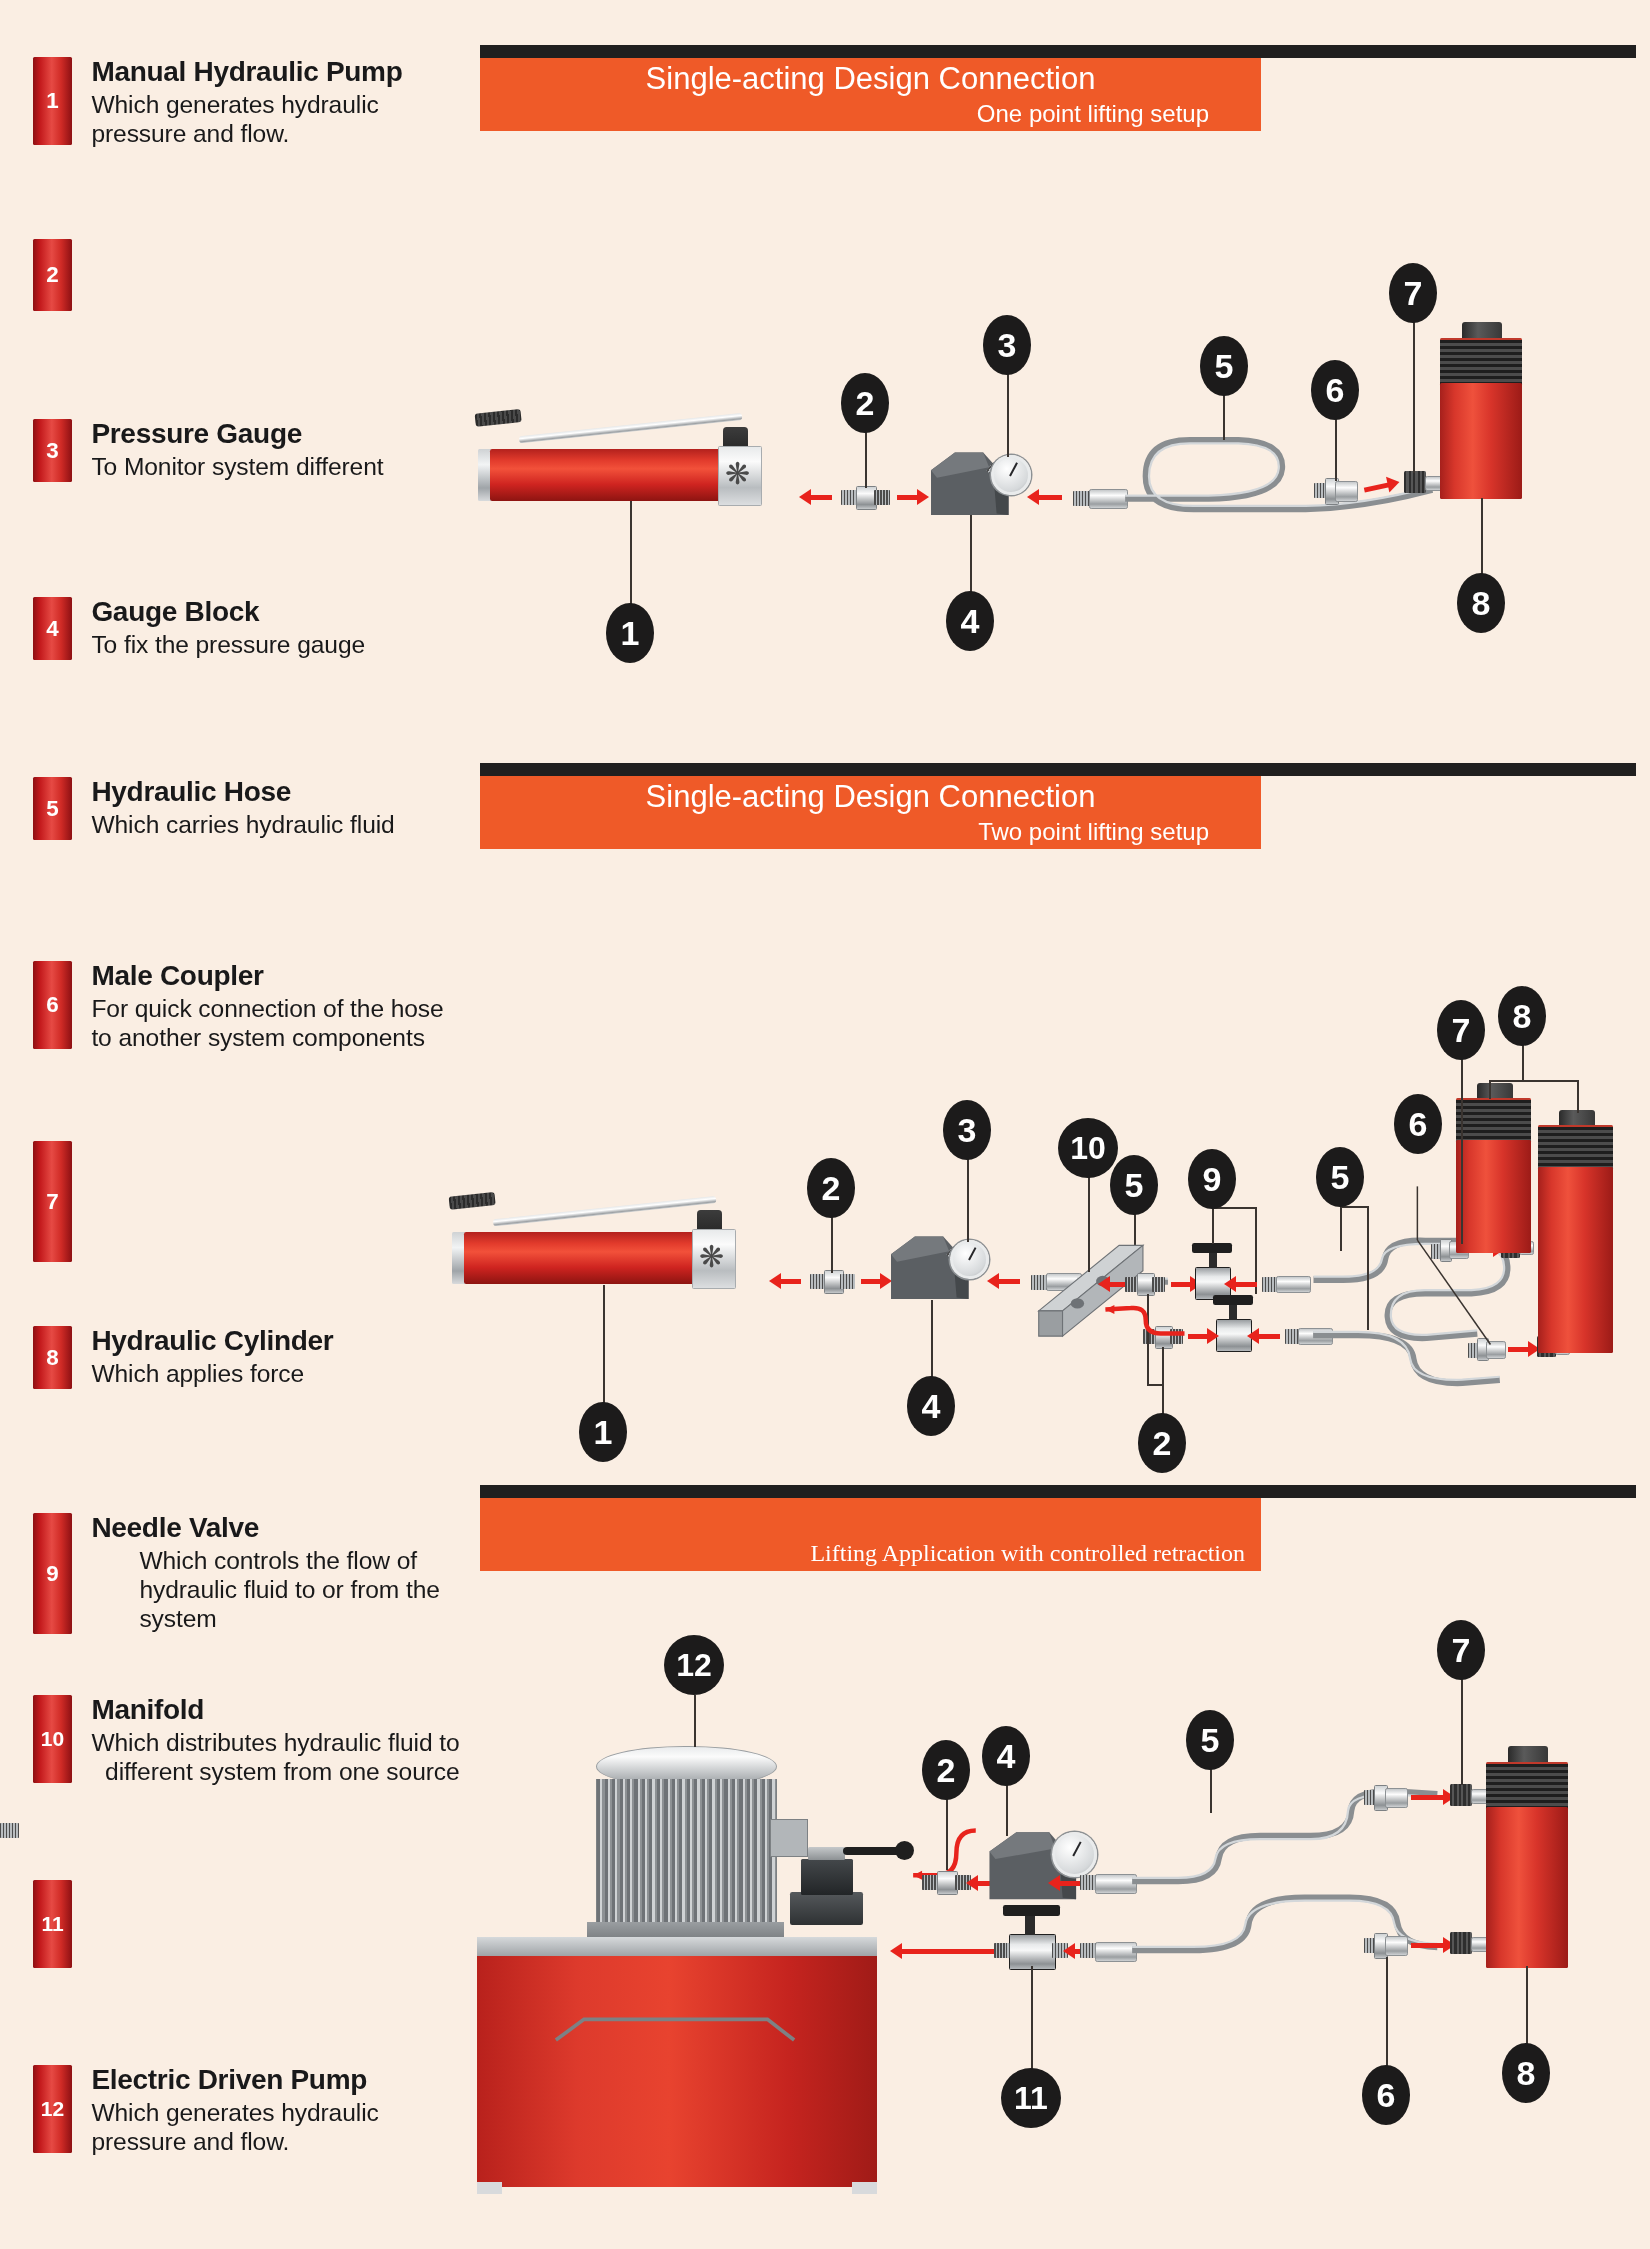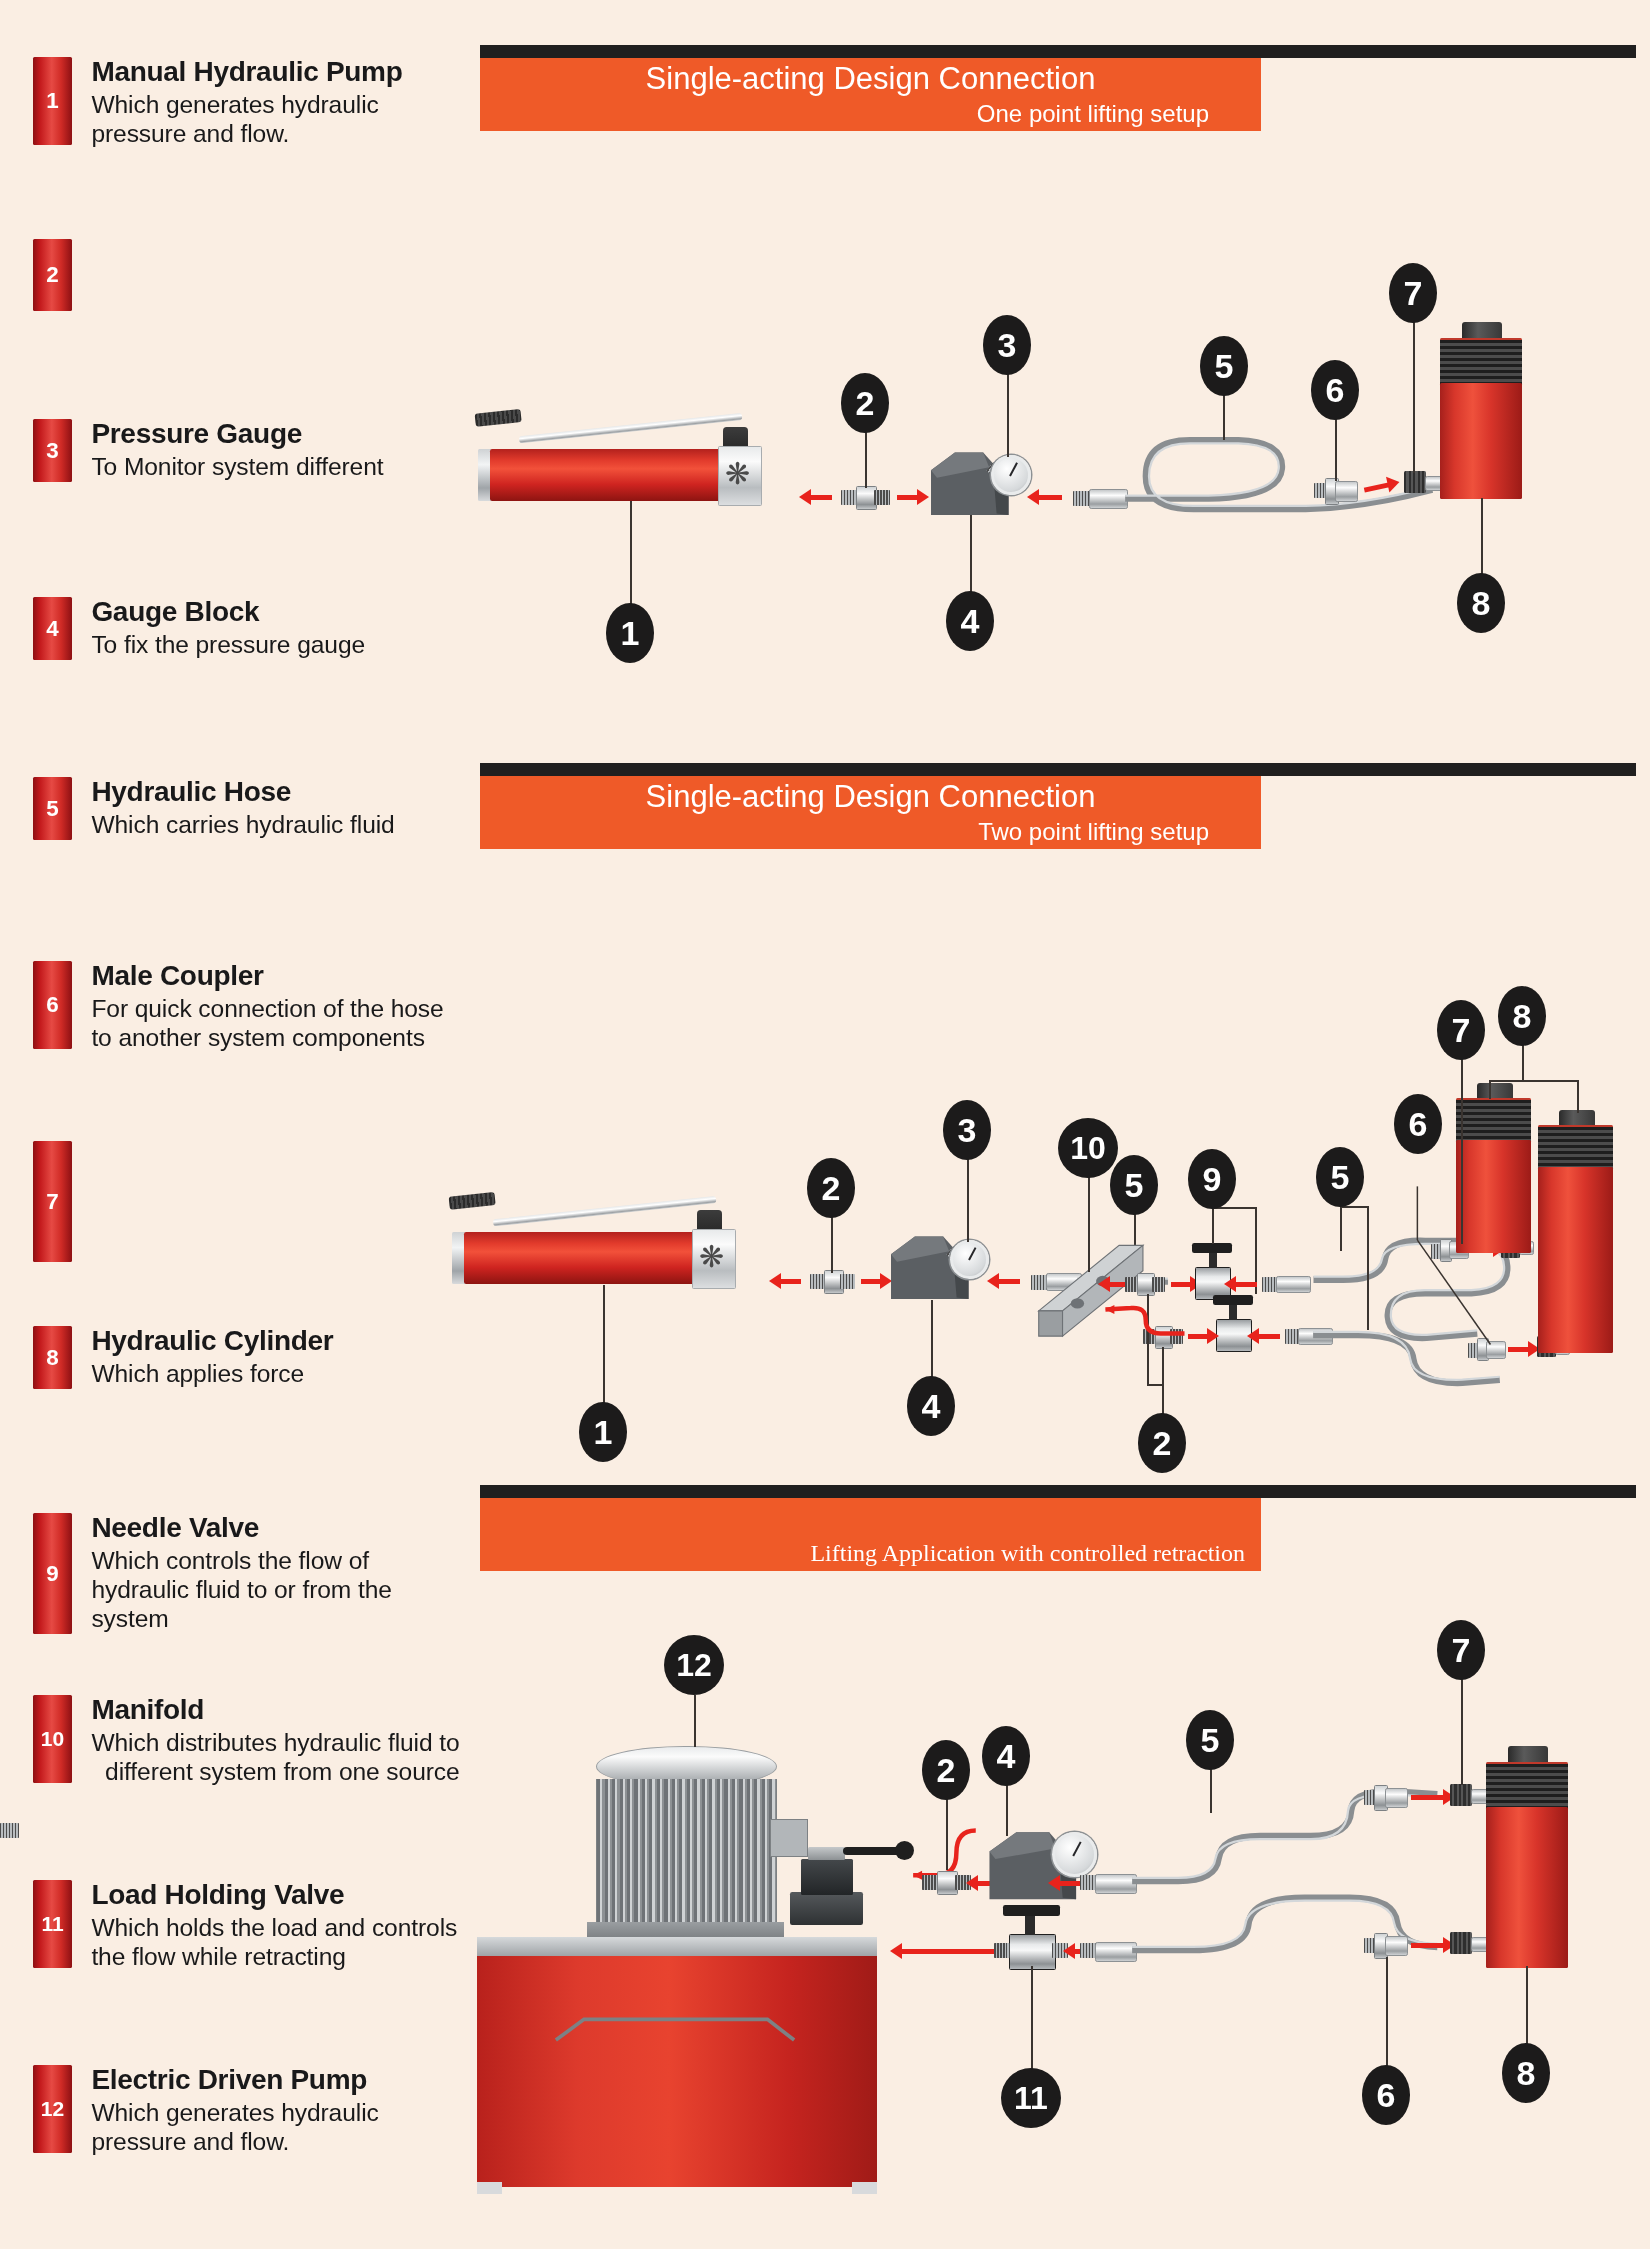"Which controls the flow of" div.legend-desc { margin-left: none -> 48px }
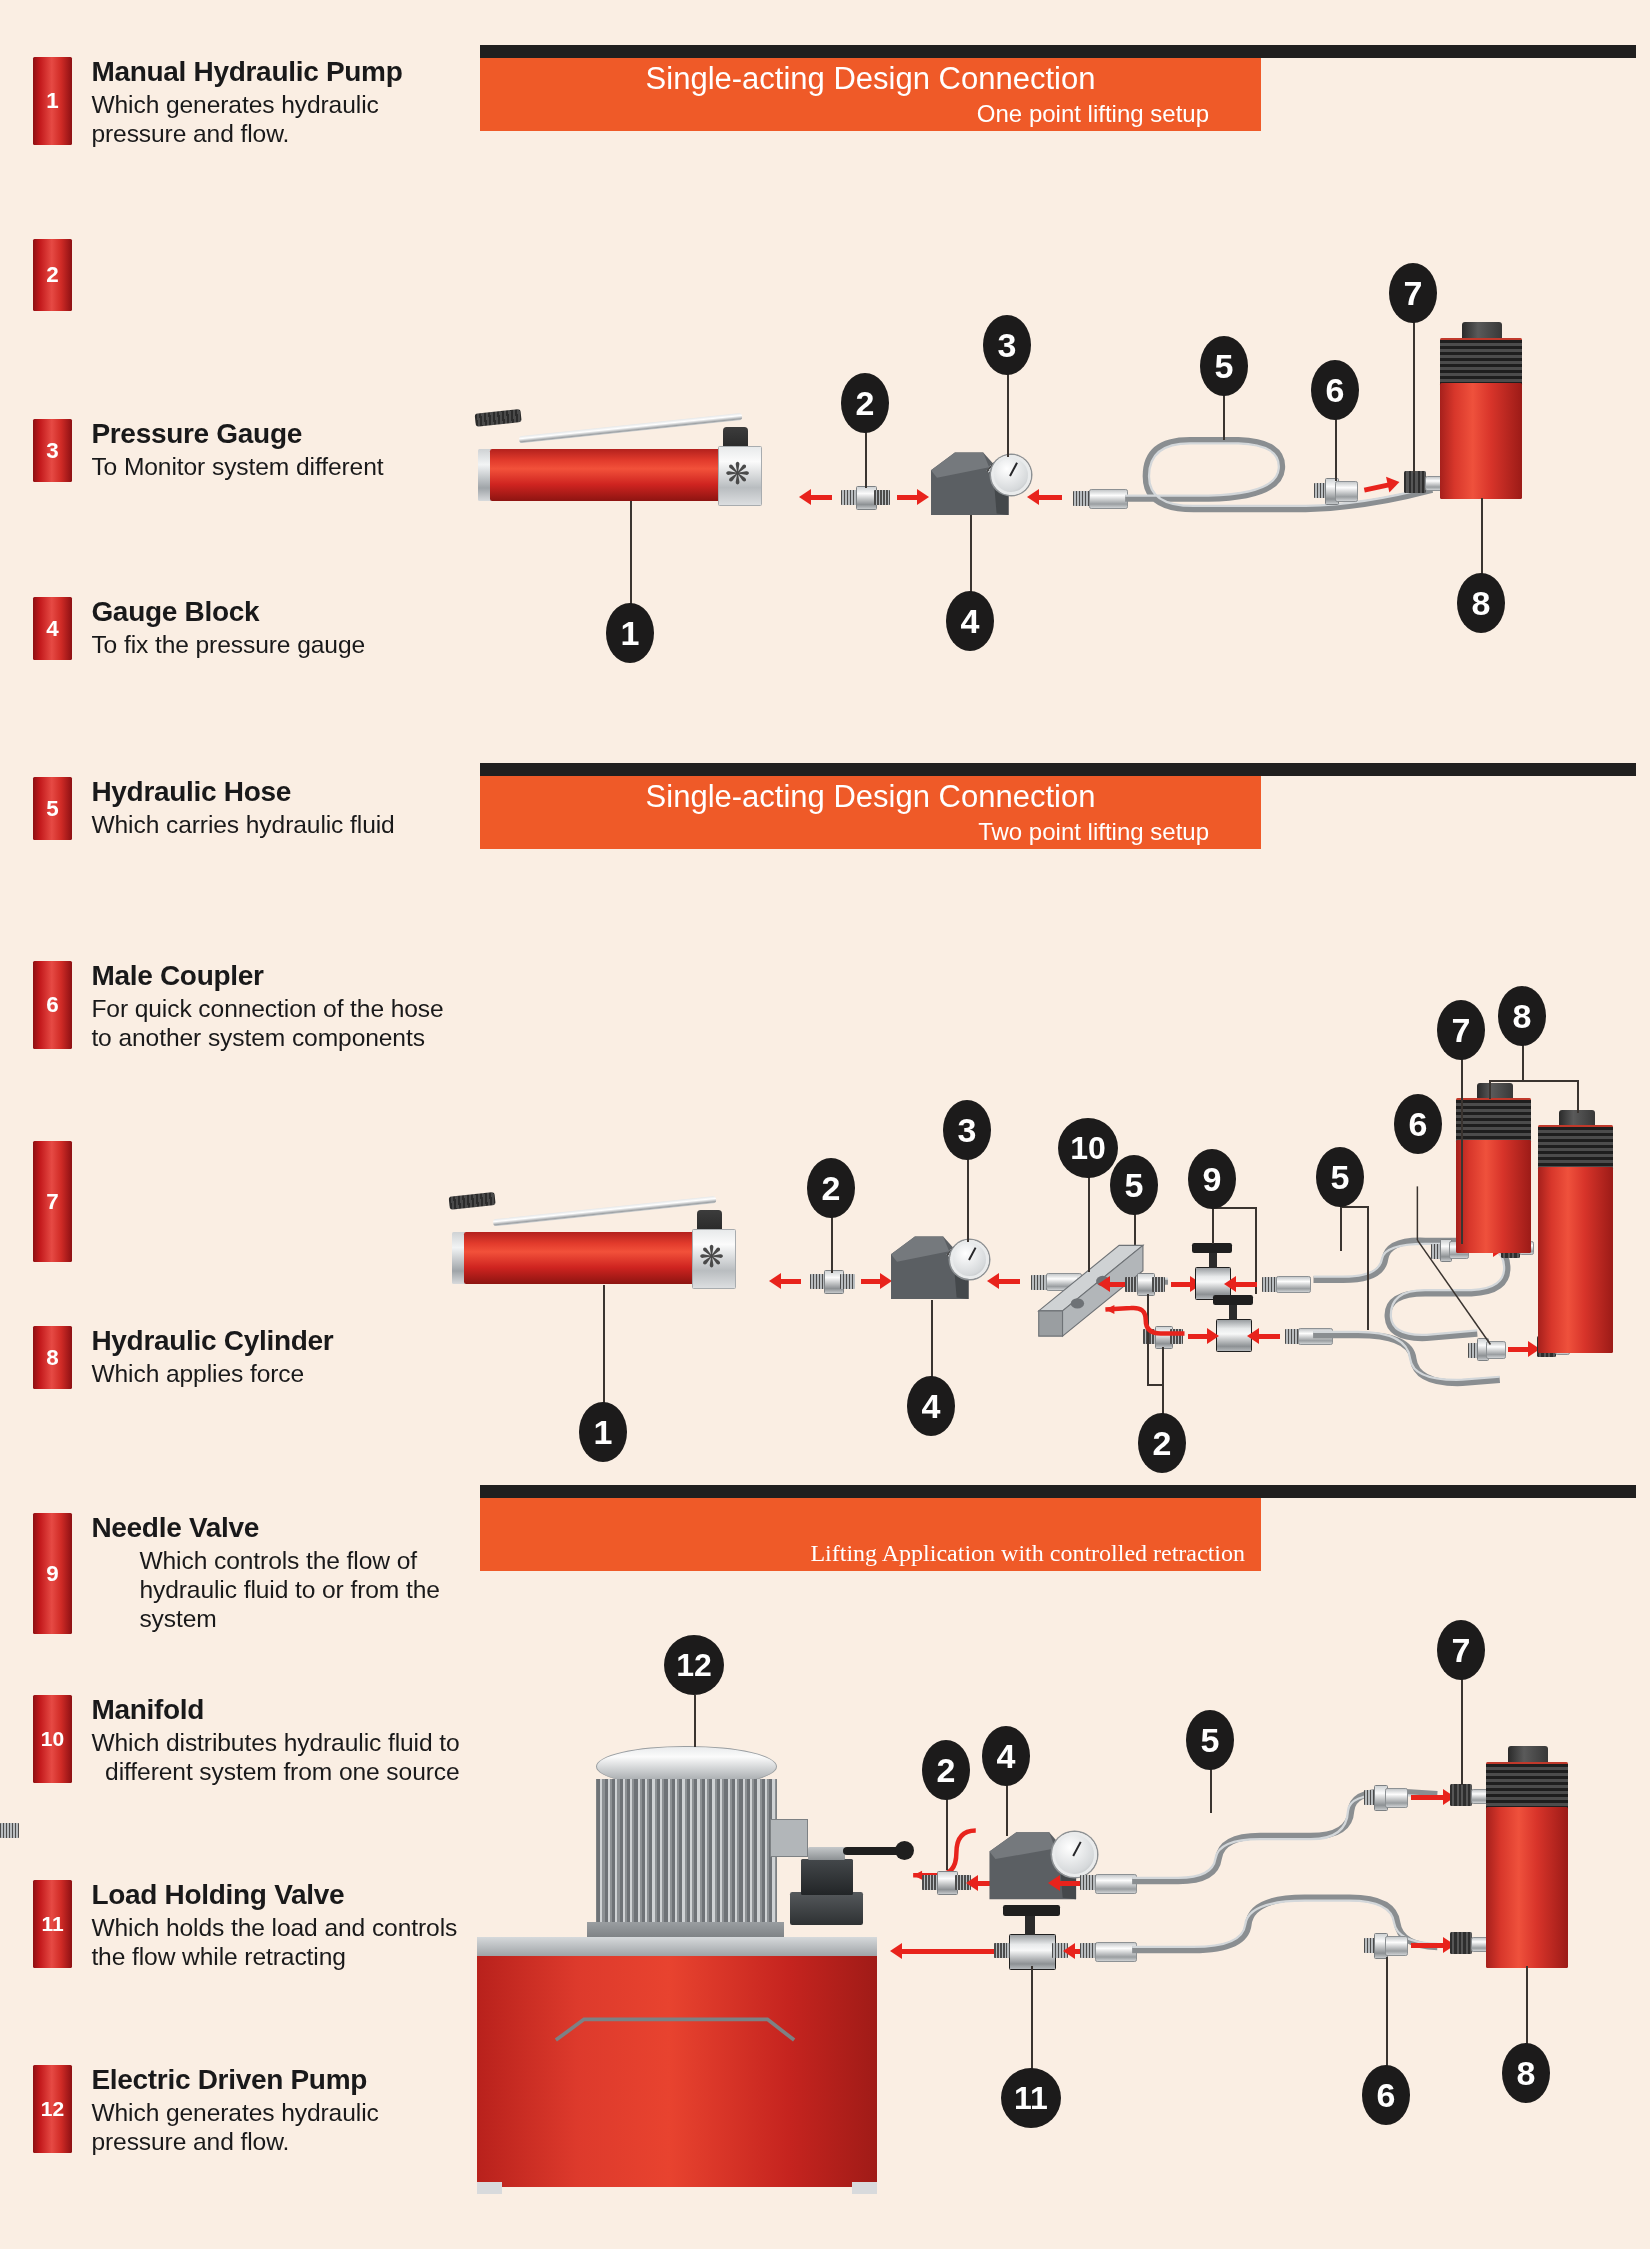"Load Holding Valve" div.legend-text { html: <div> <div>Load Holding Valve</div> <div>Which holds the load and controls the flow while retracting</div> </div> -> none }
